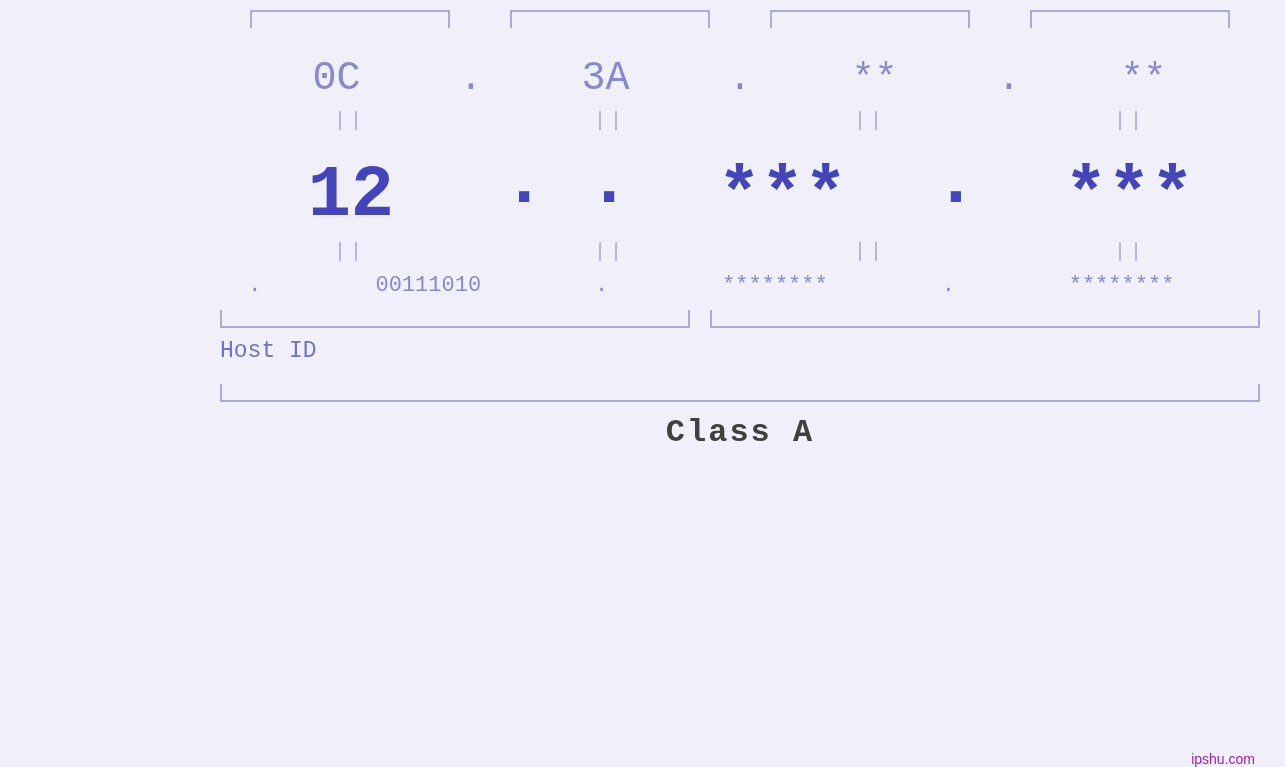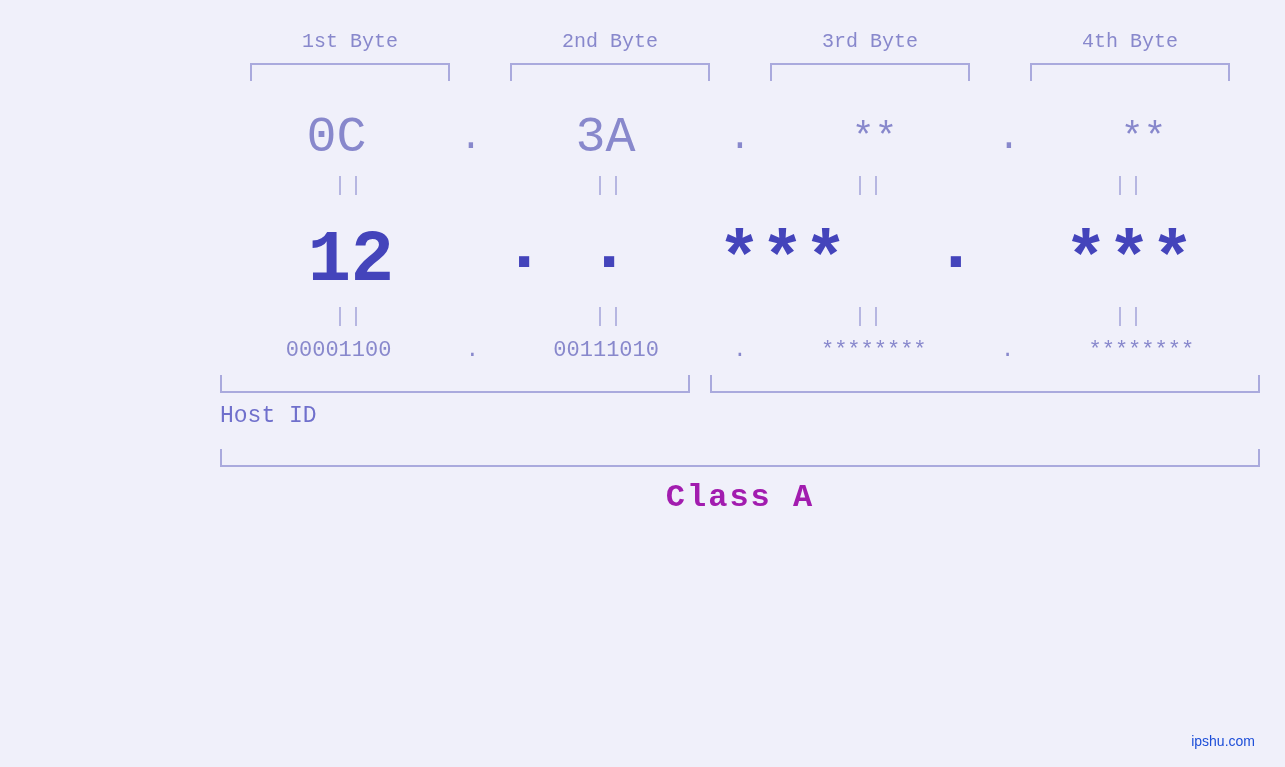"1st Byte" div.byte-labels-row { html: <div> <div>1st Byte</div> <div>2nd Byte</div> <div>3rd Byte</div> <div>4th Byte</div> </div> -> none }
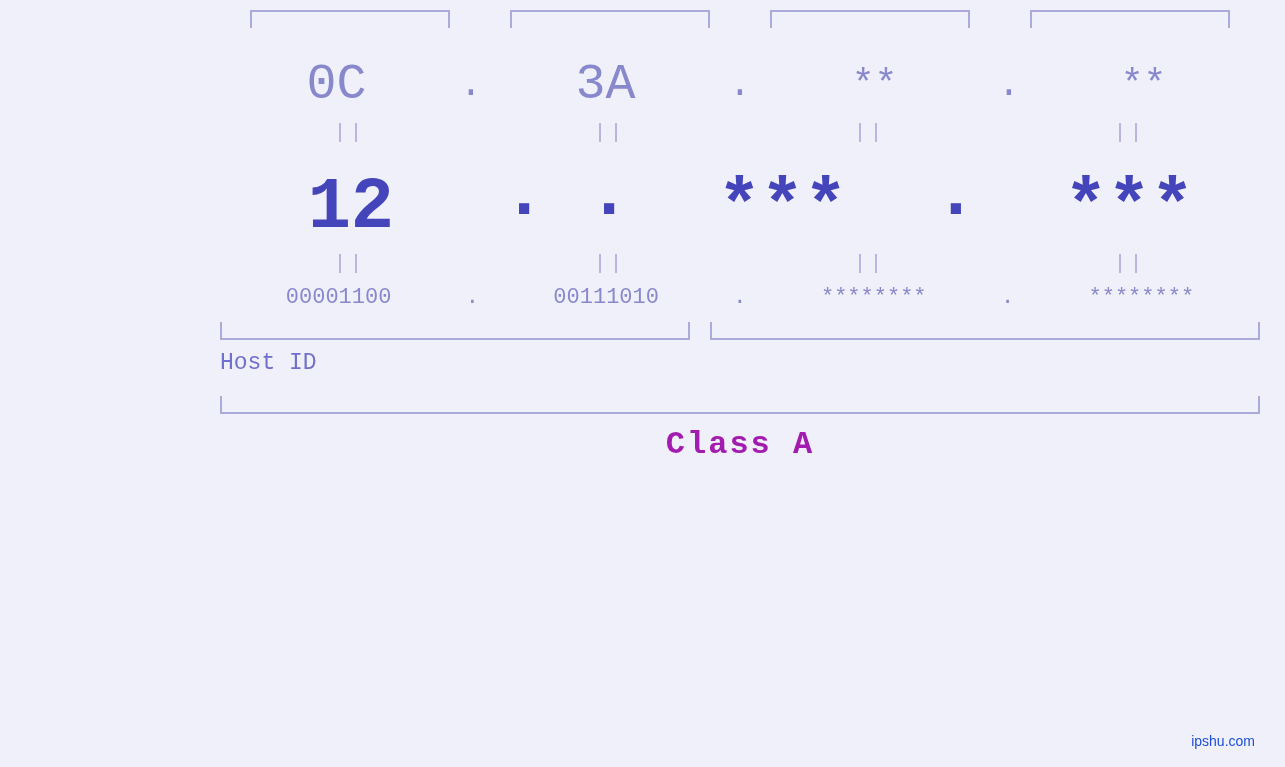"0C" .hex-value { font-size: 50px -> 40px }
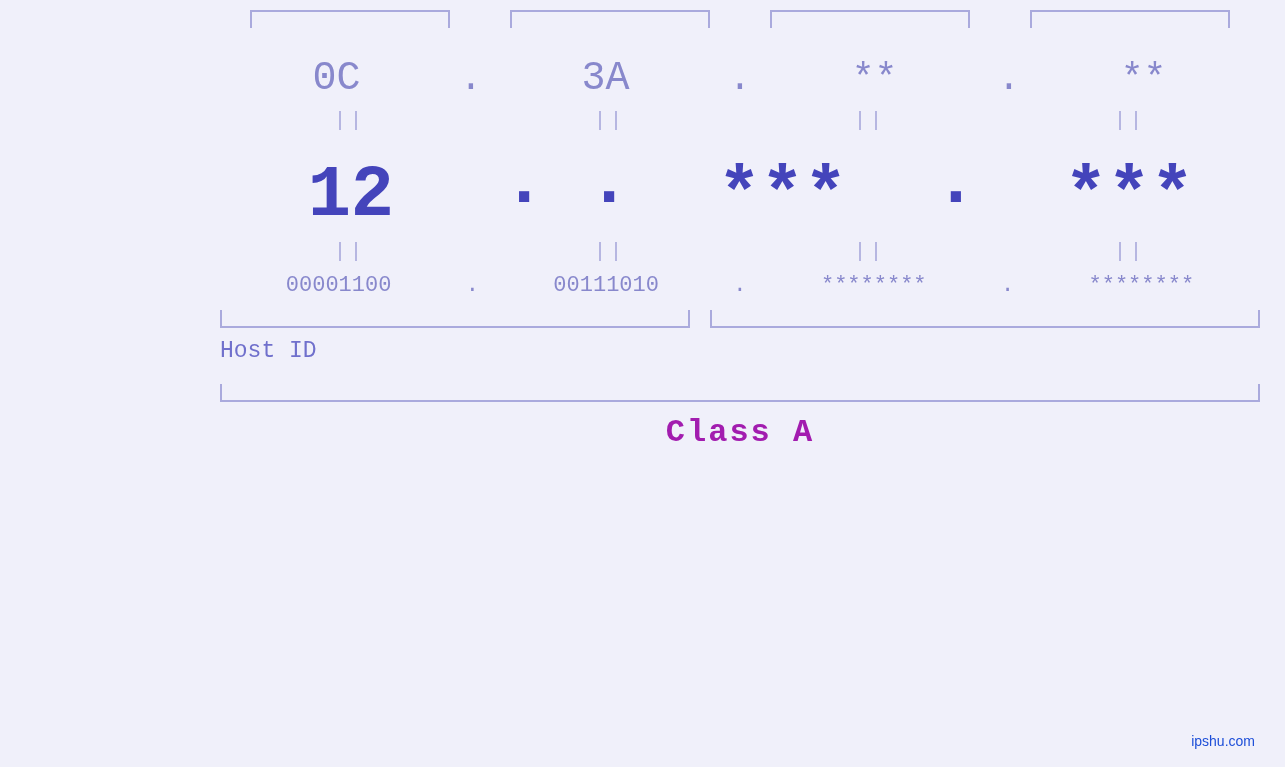"00001100" div.bin-value { html: <div>00001100</div> -> none }
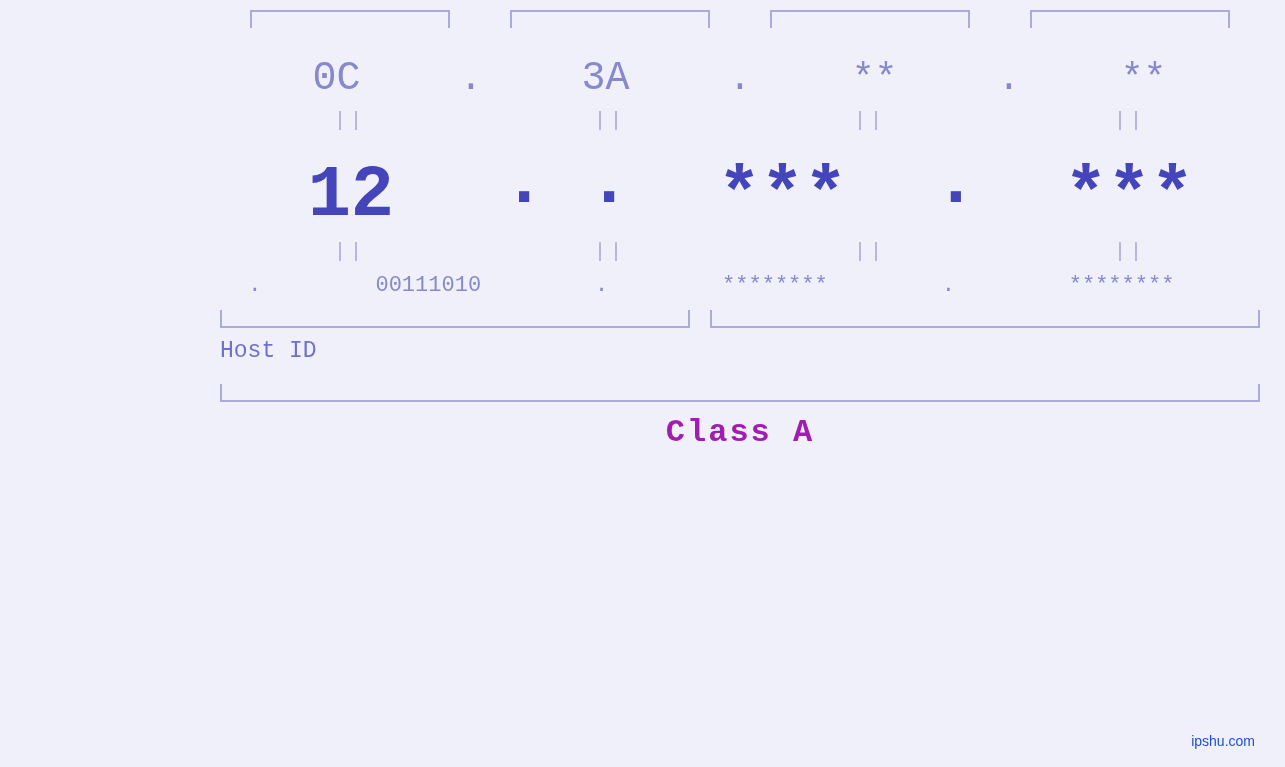"Class A" .class-a-label { color: #a21caf -> #404040 }
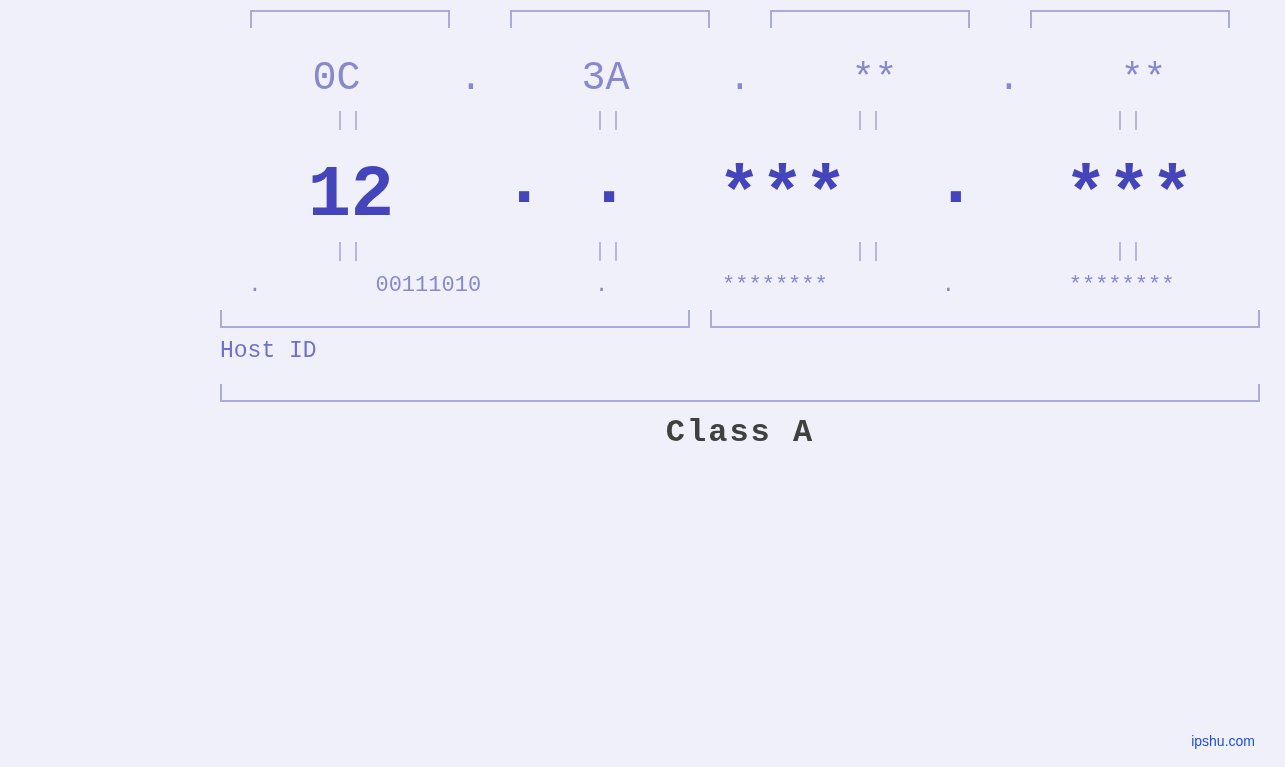"ipshu.com" .watermark { bottom: 18px -> 0; color: #1d4ed8 -> #a21caf }
